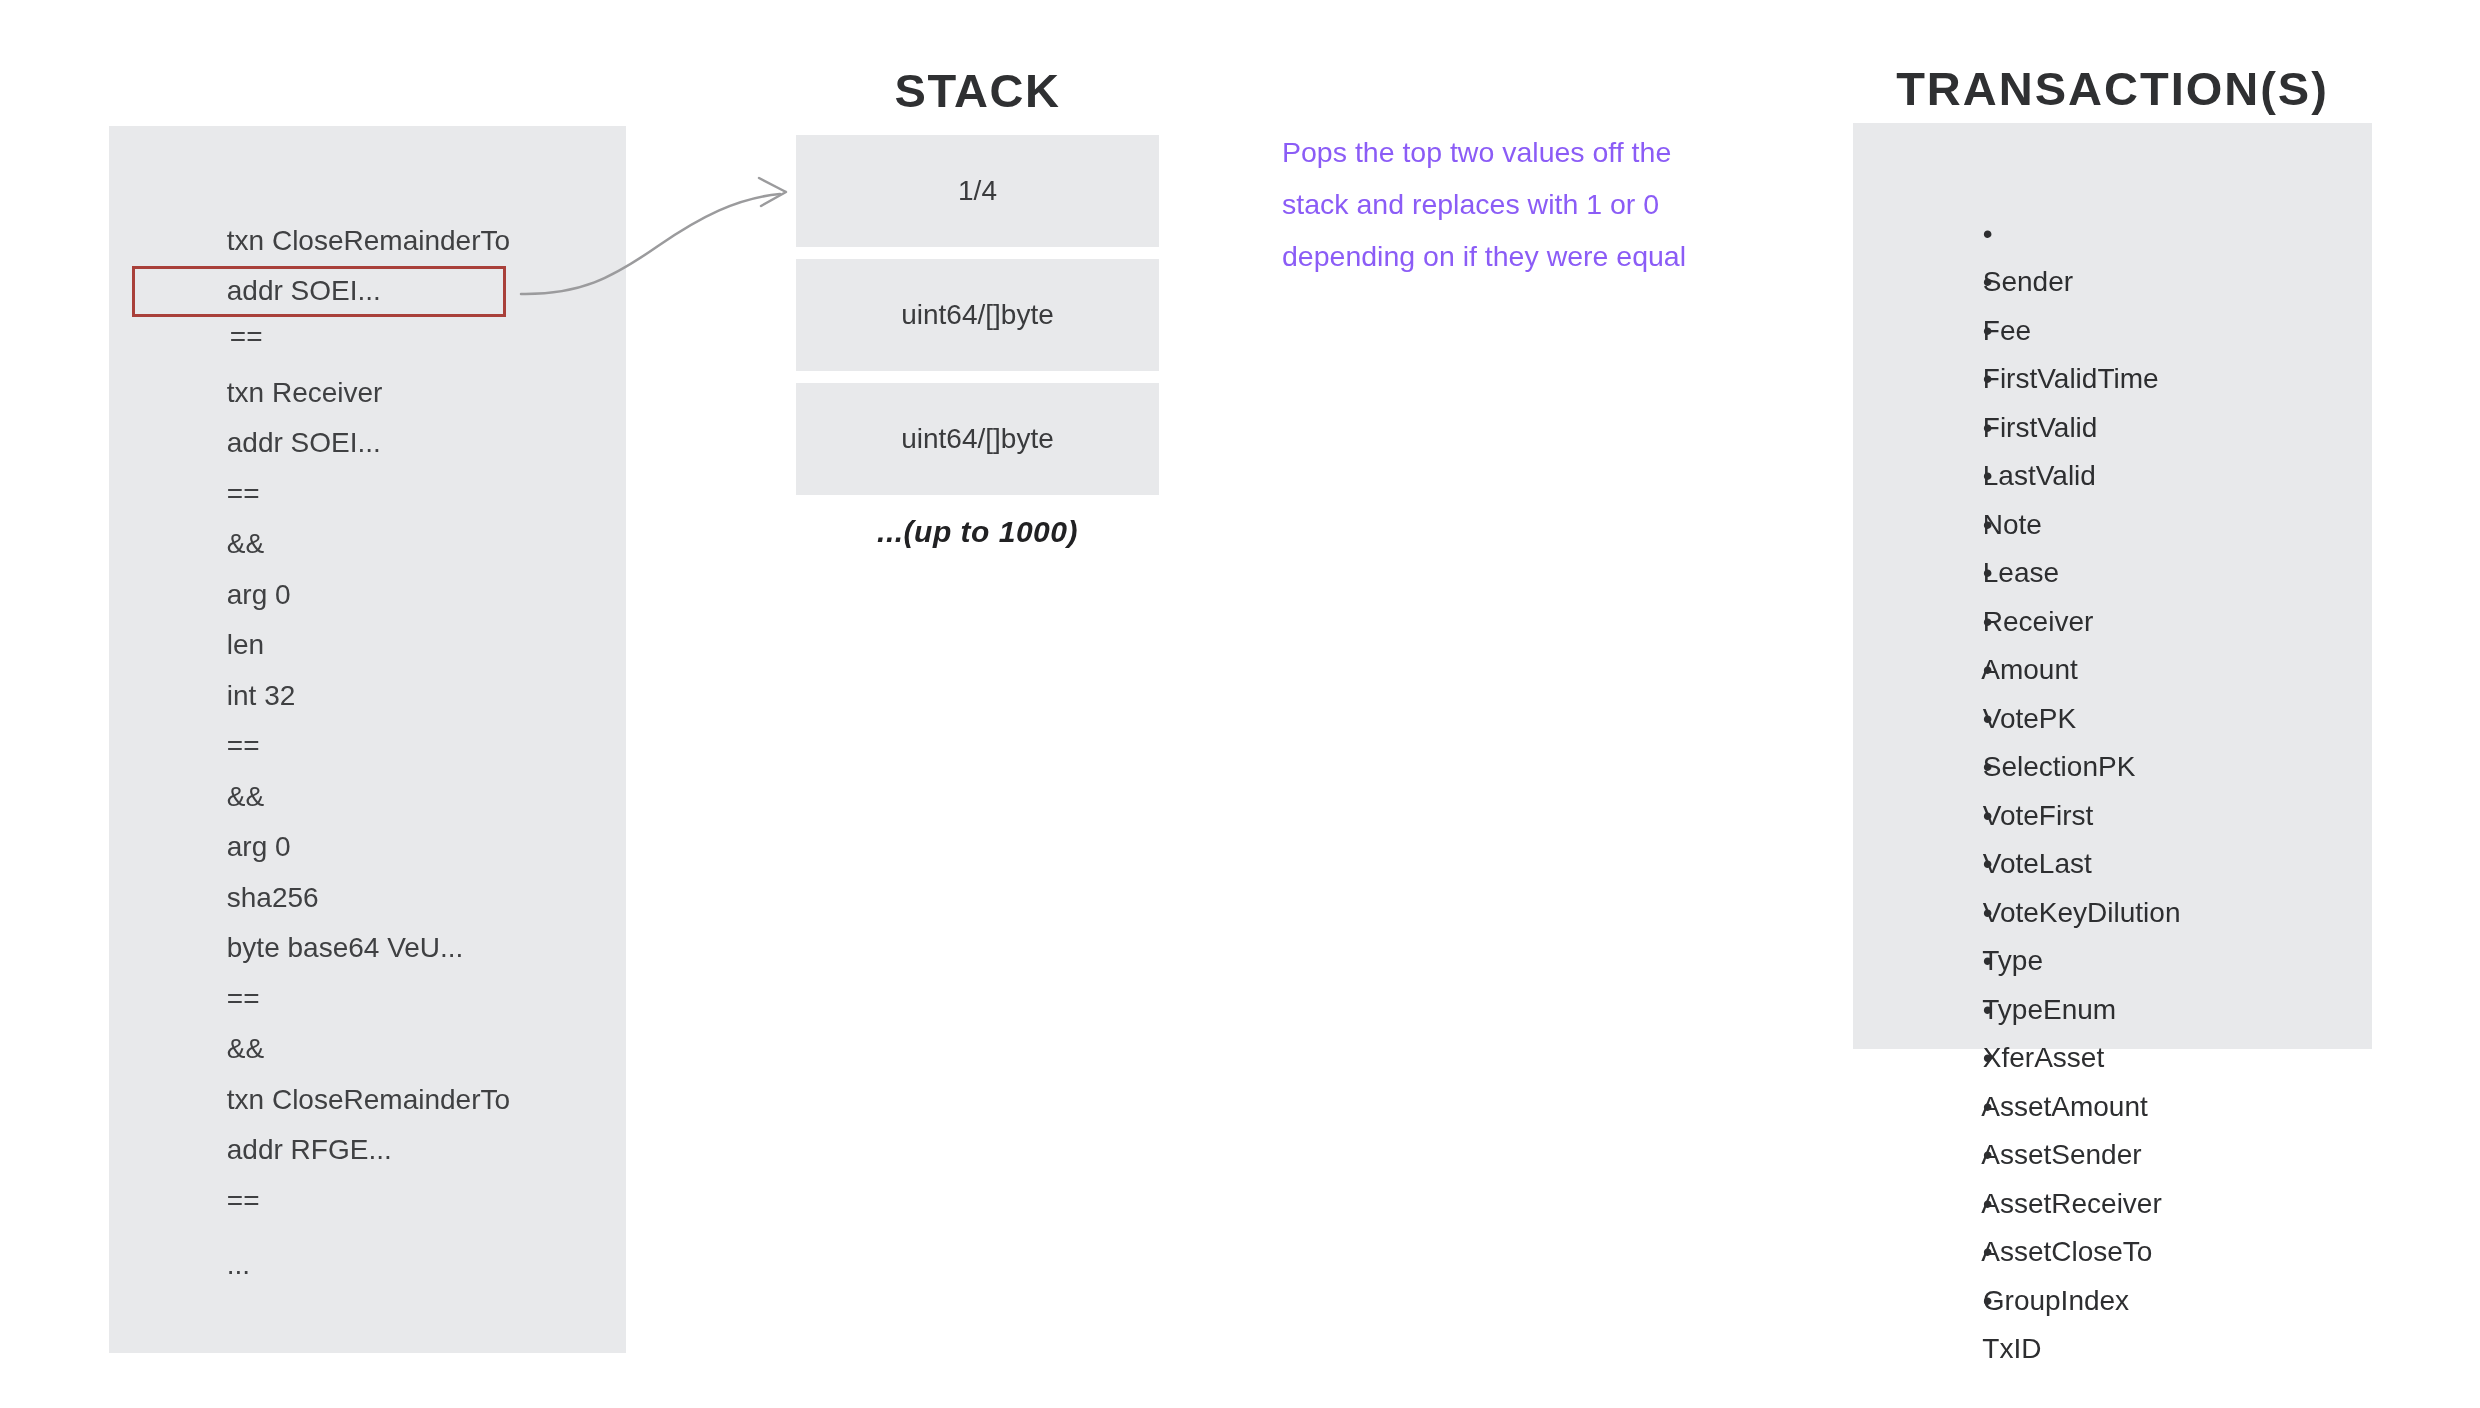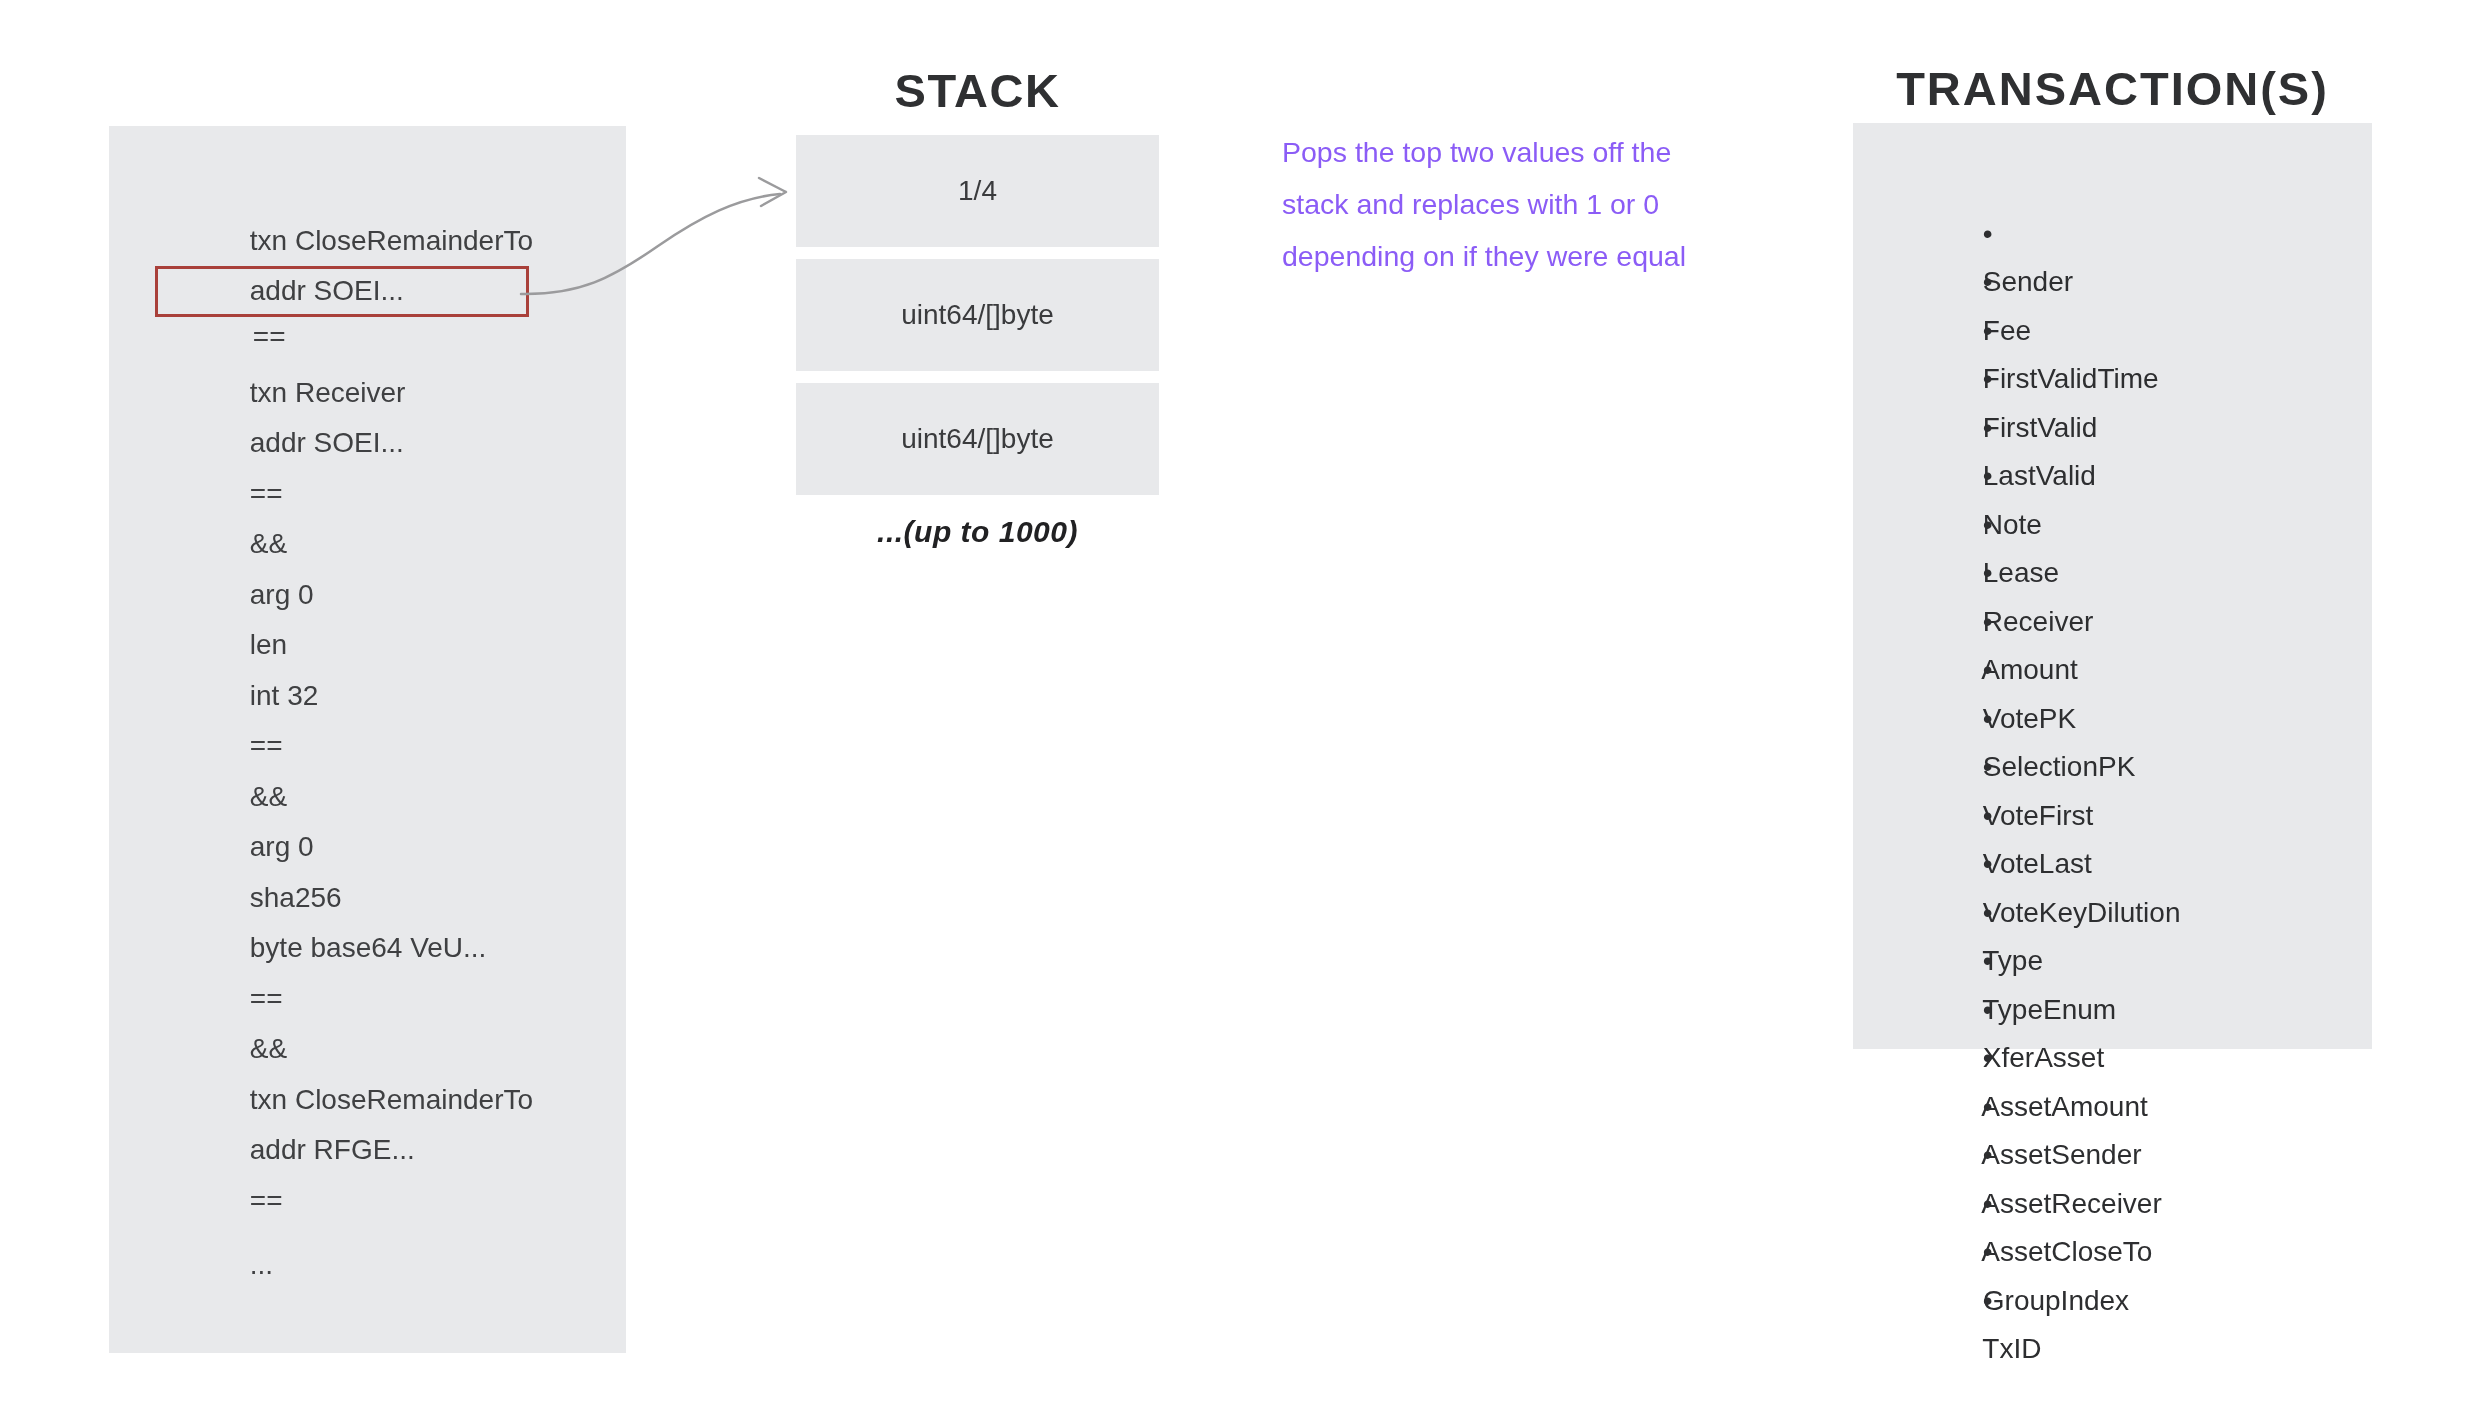"txn CloseRemainderTo" .code-list { padding-left: 63px -> 40px }
